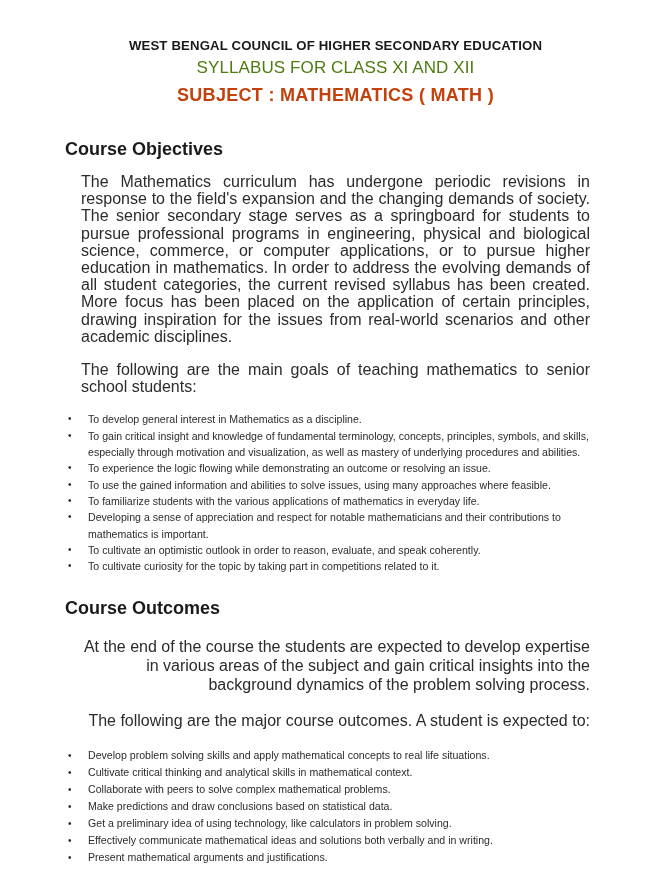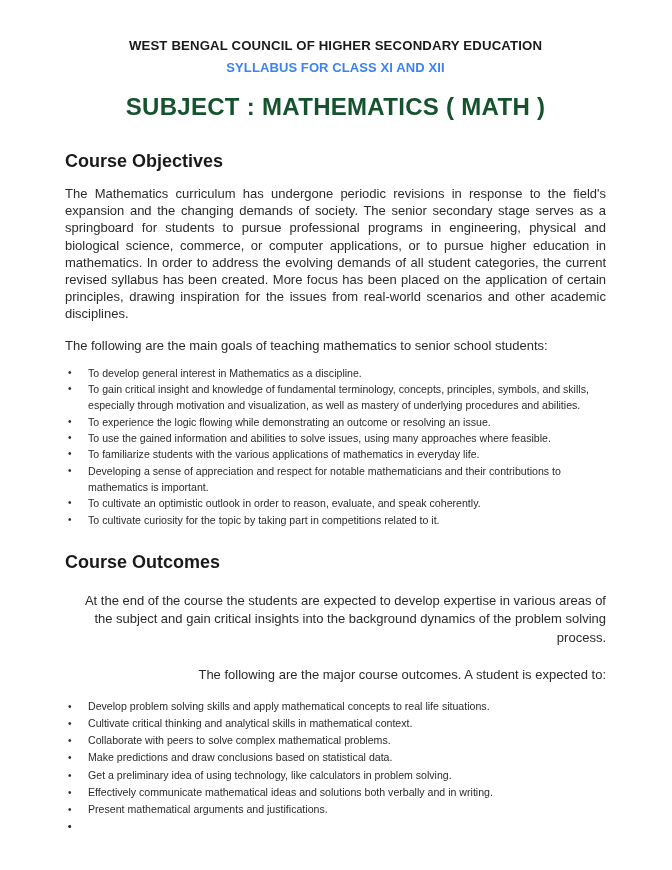"SYLLABUS FOR CLASS XI AND" .title-line-2 { color: #3b82f6 -> #4d7c0f; font-size: 13px -> 17px; font-weight: bold -> normal }
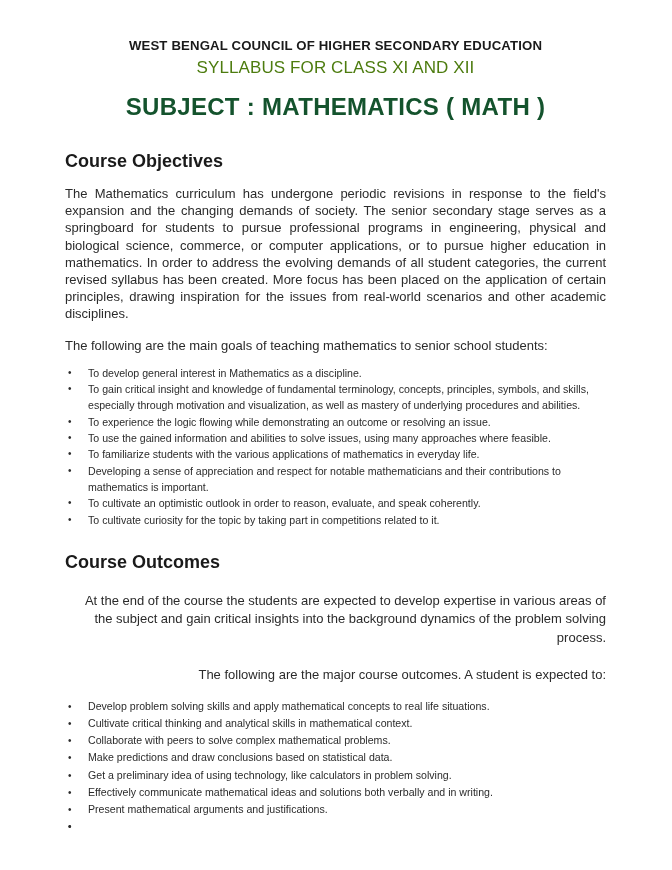"SUBJECT : MATHEMATICS ( MATH" .title-line-3 { color: #14532d -> #c2410c; font-size: 24px -> 18px; margin-top: 13px -> 1px }
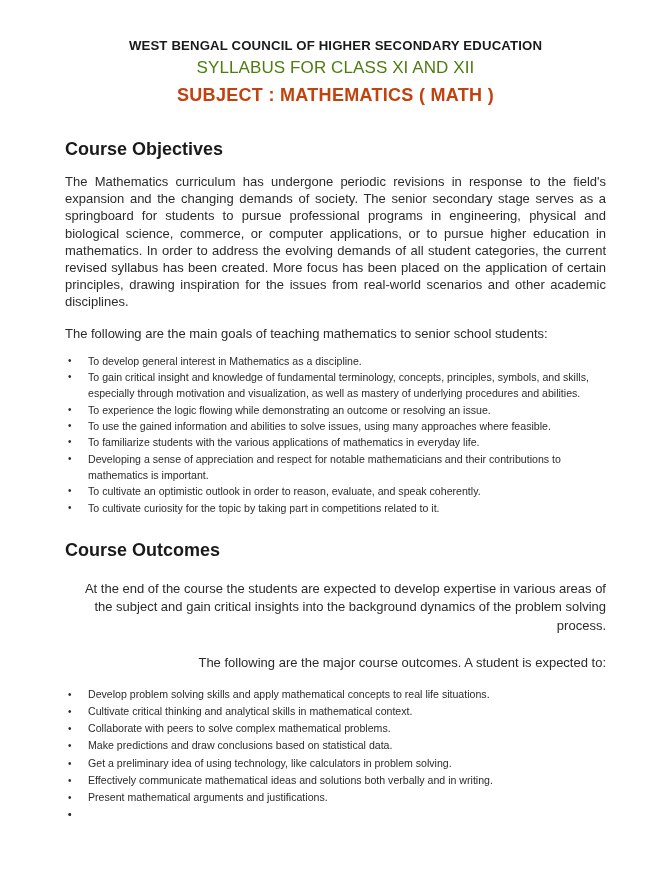"The Mathematics curriculum has undergone" .para { font-size: 13px -> 16px; margin: 0 -> 16px }
